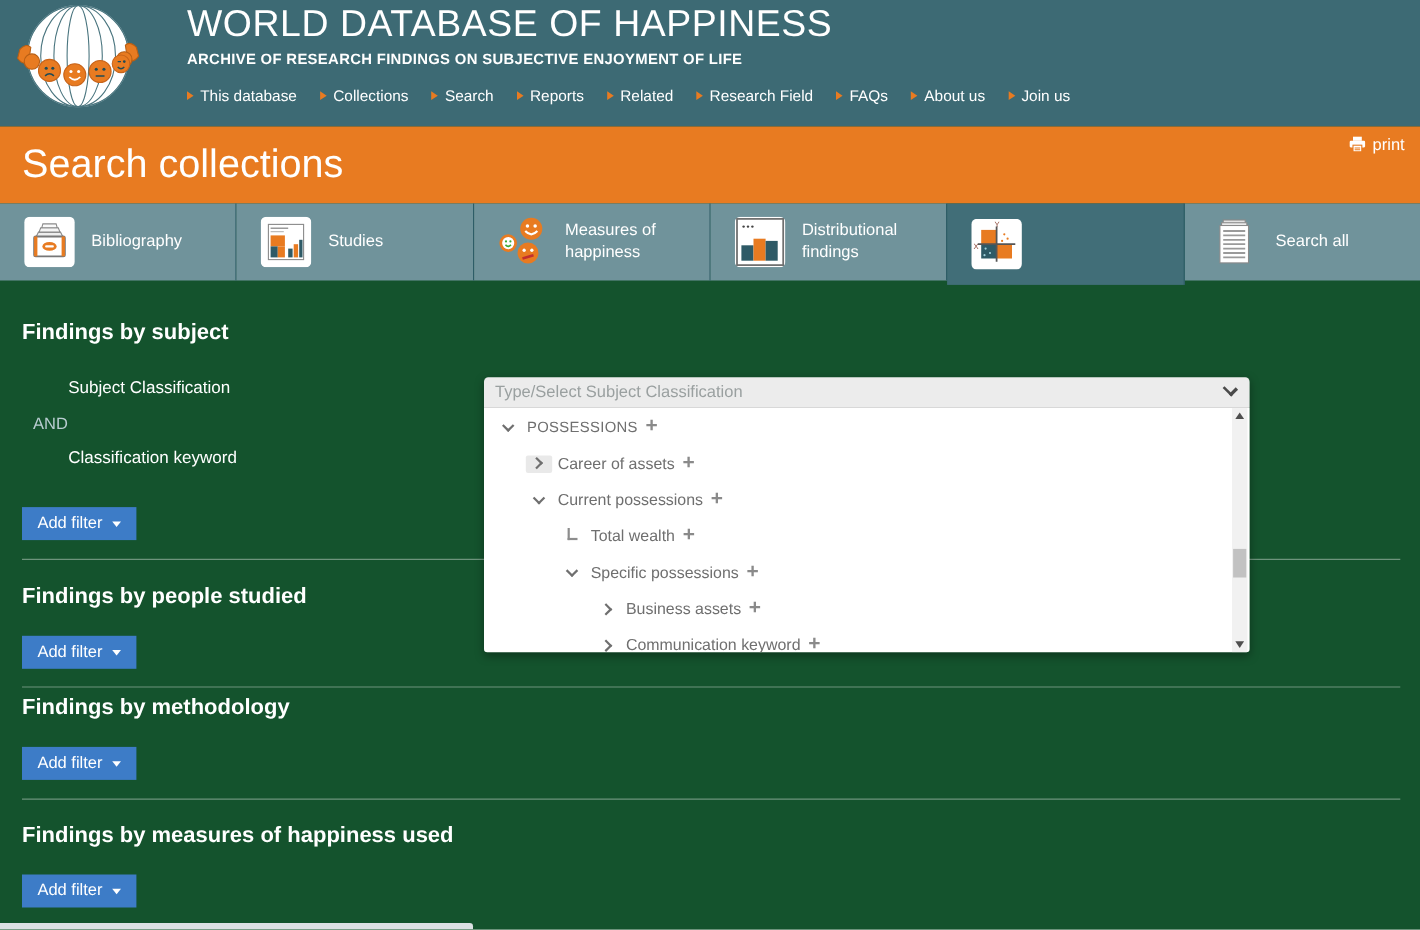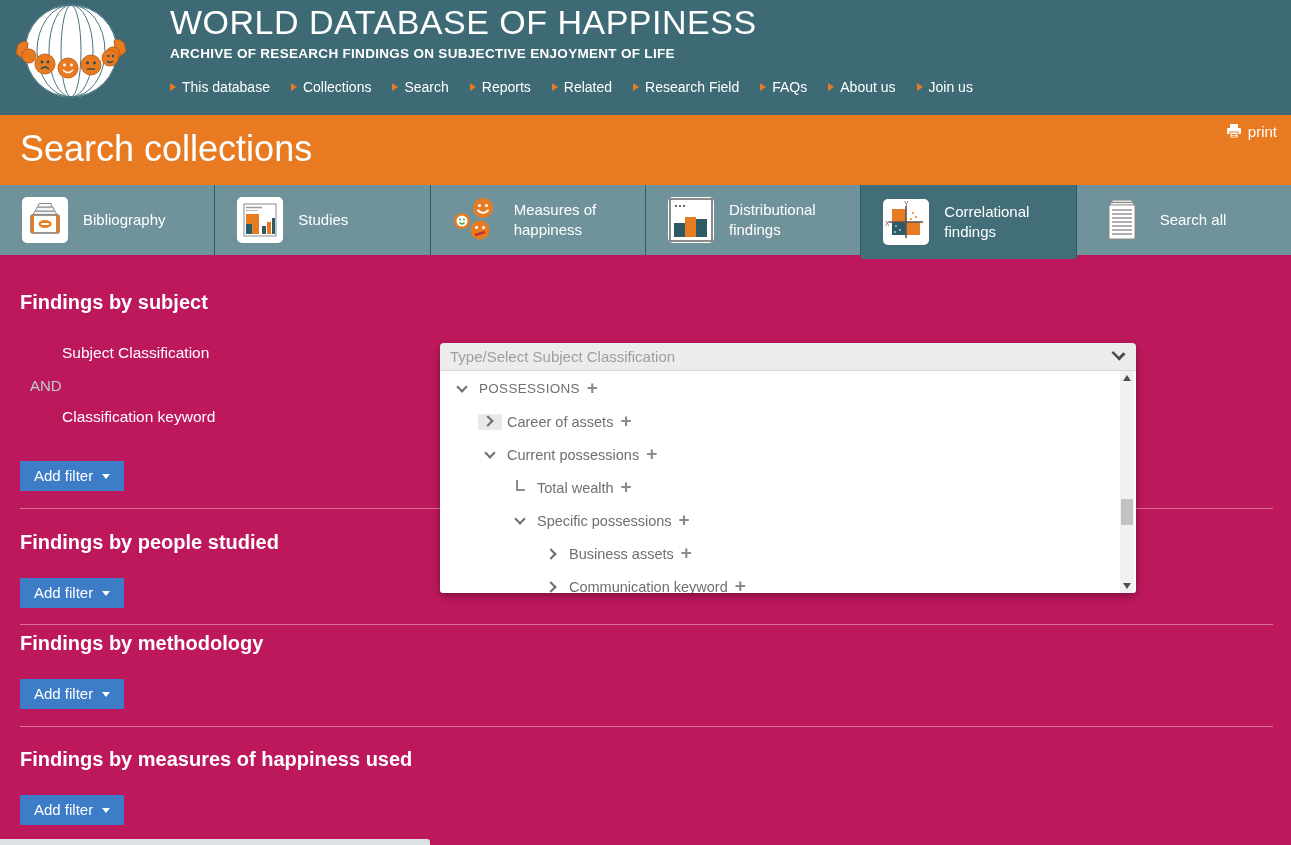"WORLD DATABASE OF HAPPINESS" .page { background: #be185d -> #14532d }
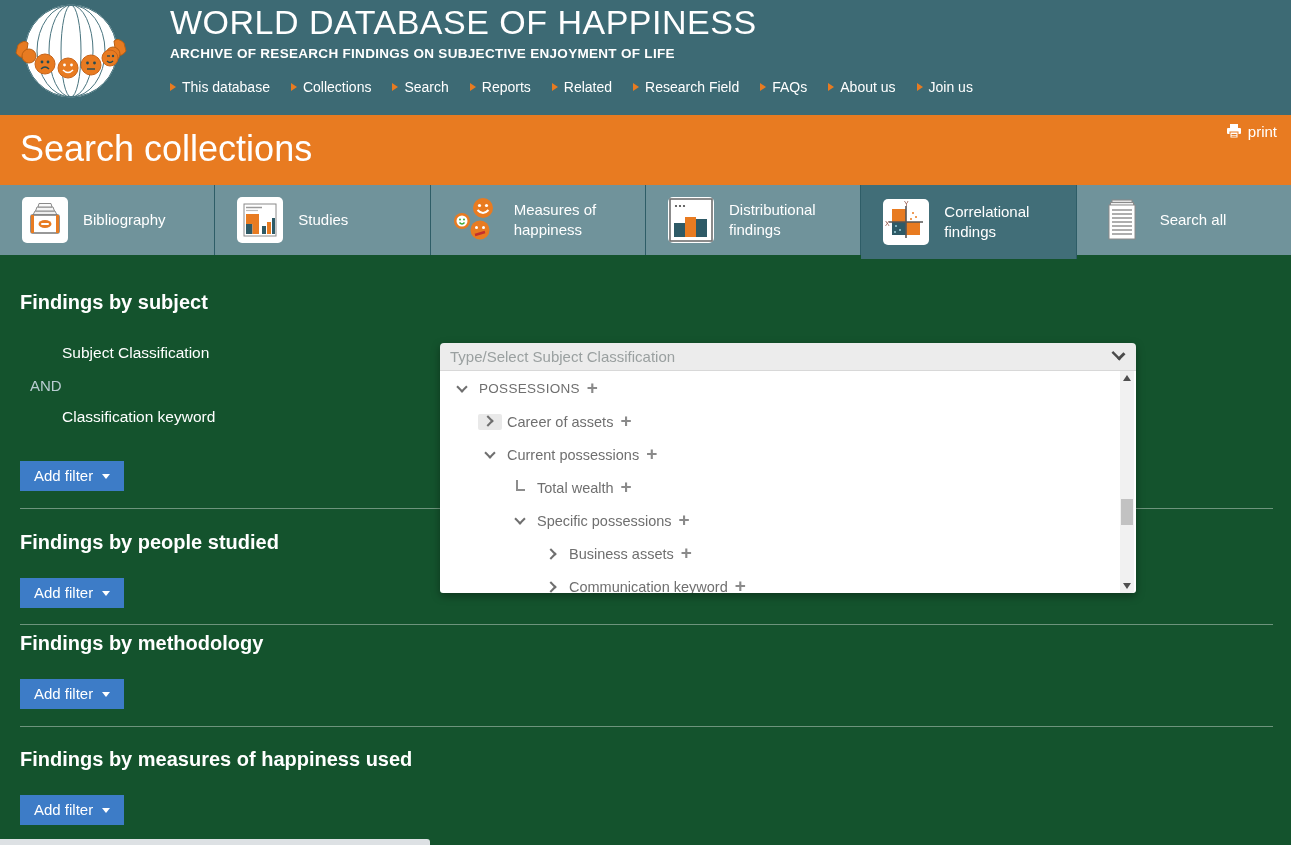"Correlational findings" div.tab-label { html: <div>Correlational findings</div> -> none }
